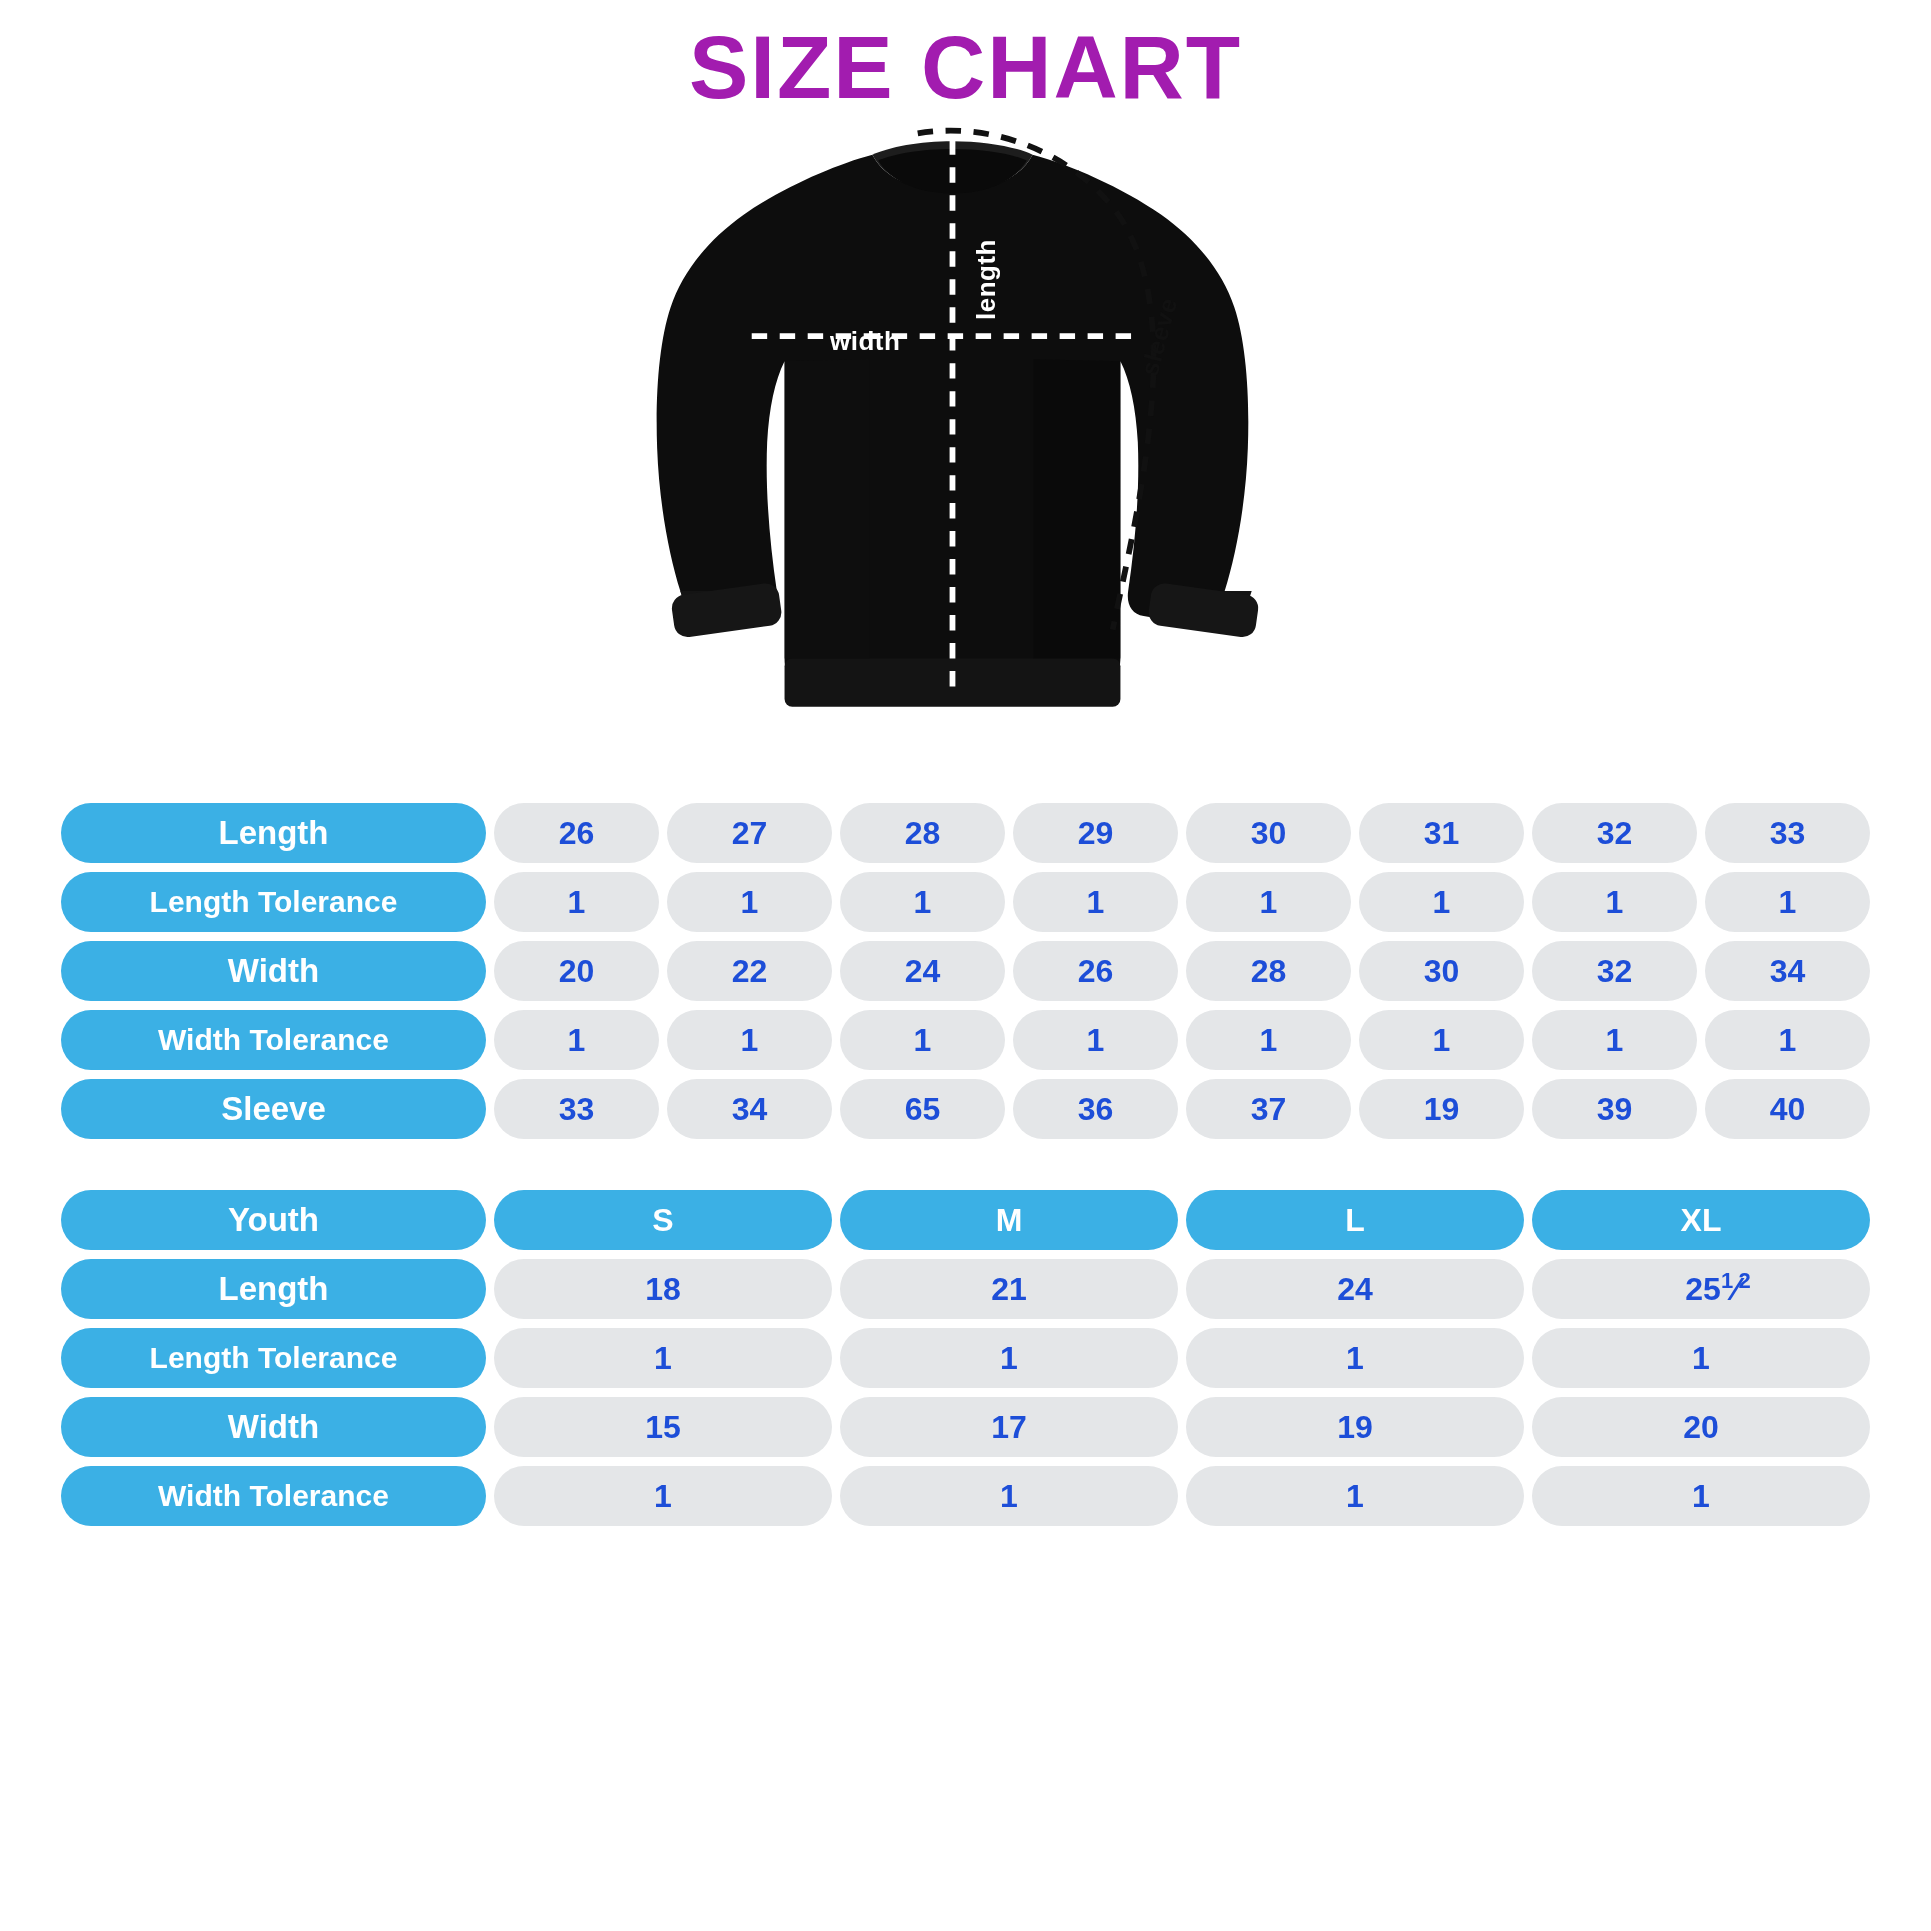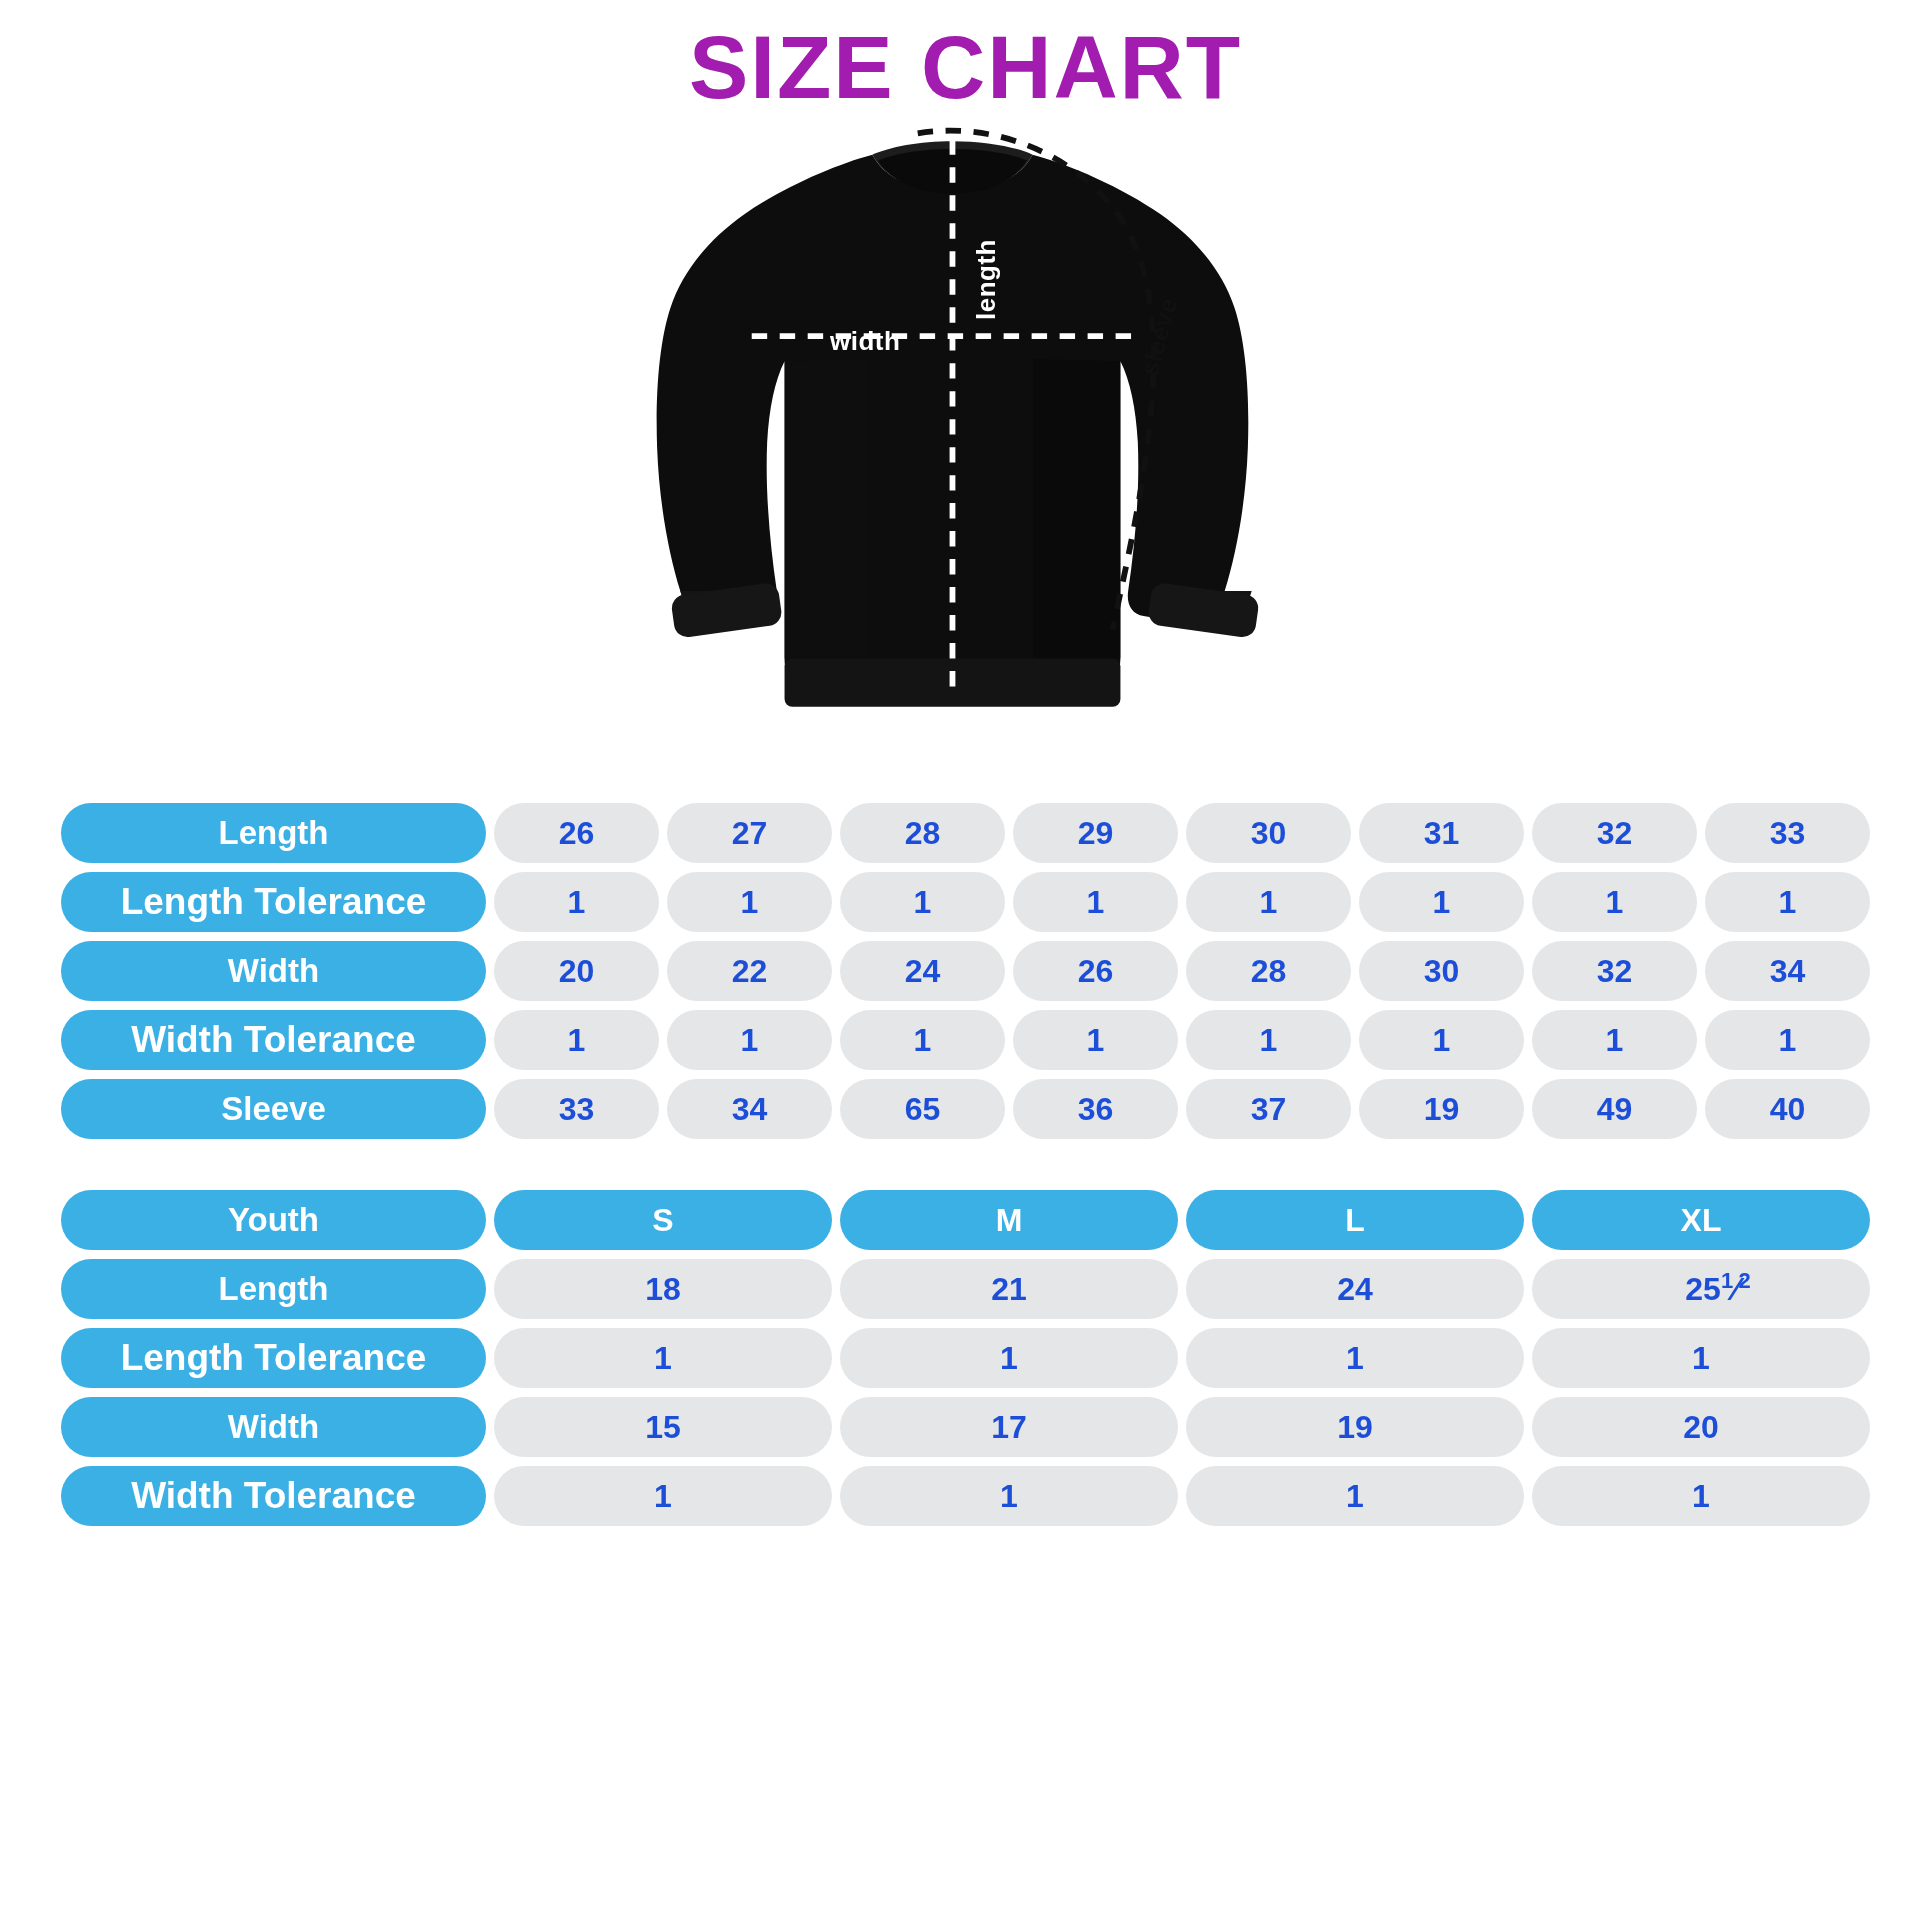"Length Tolerance" .cell.rowhead.small { font-size: 37px -> 30px }
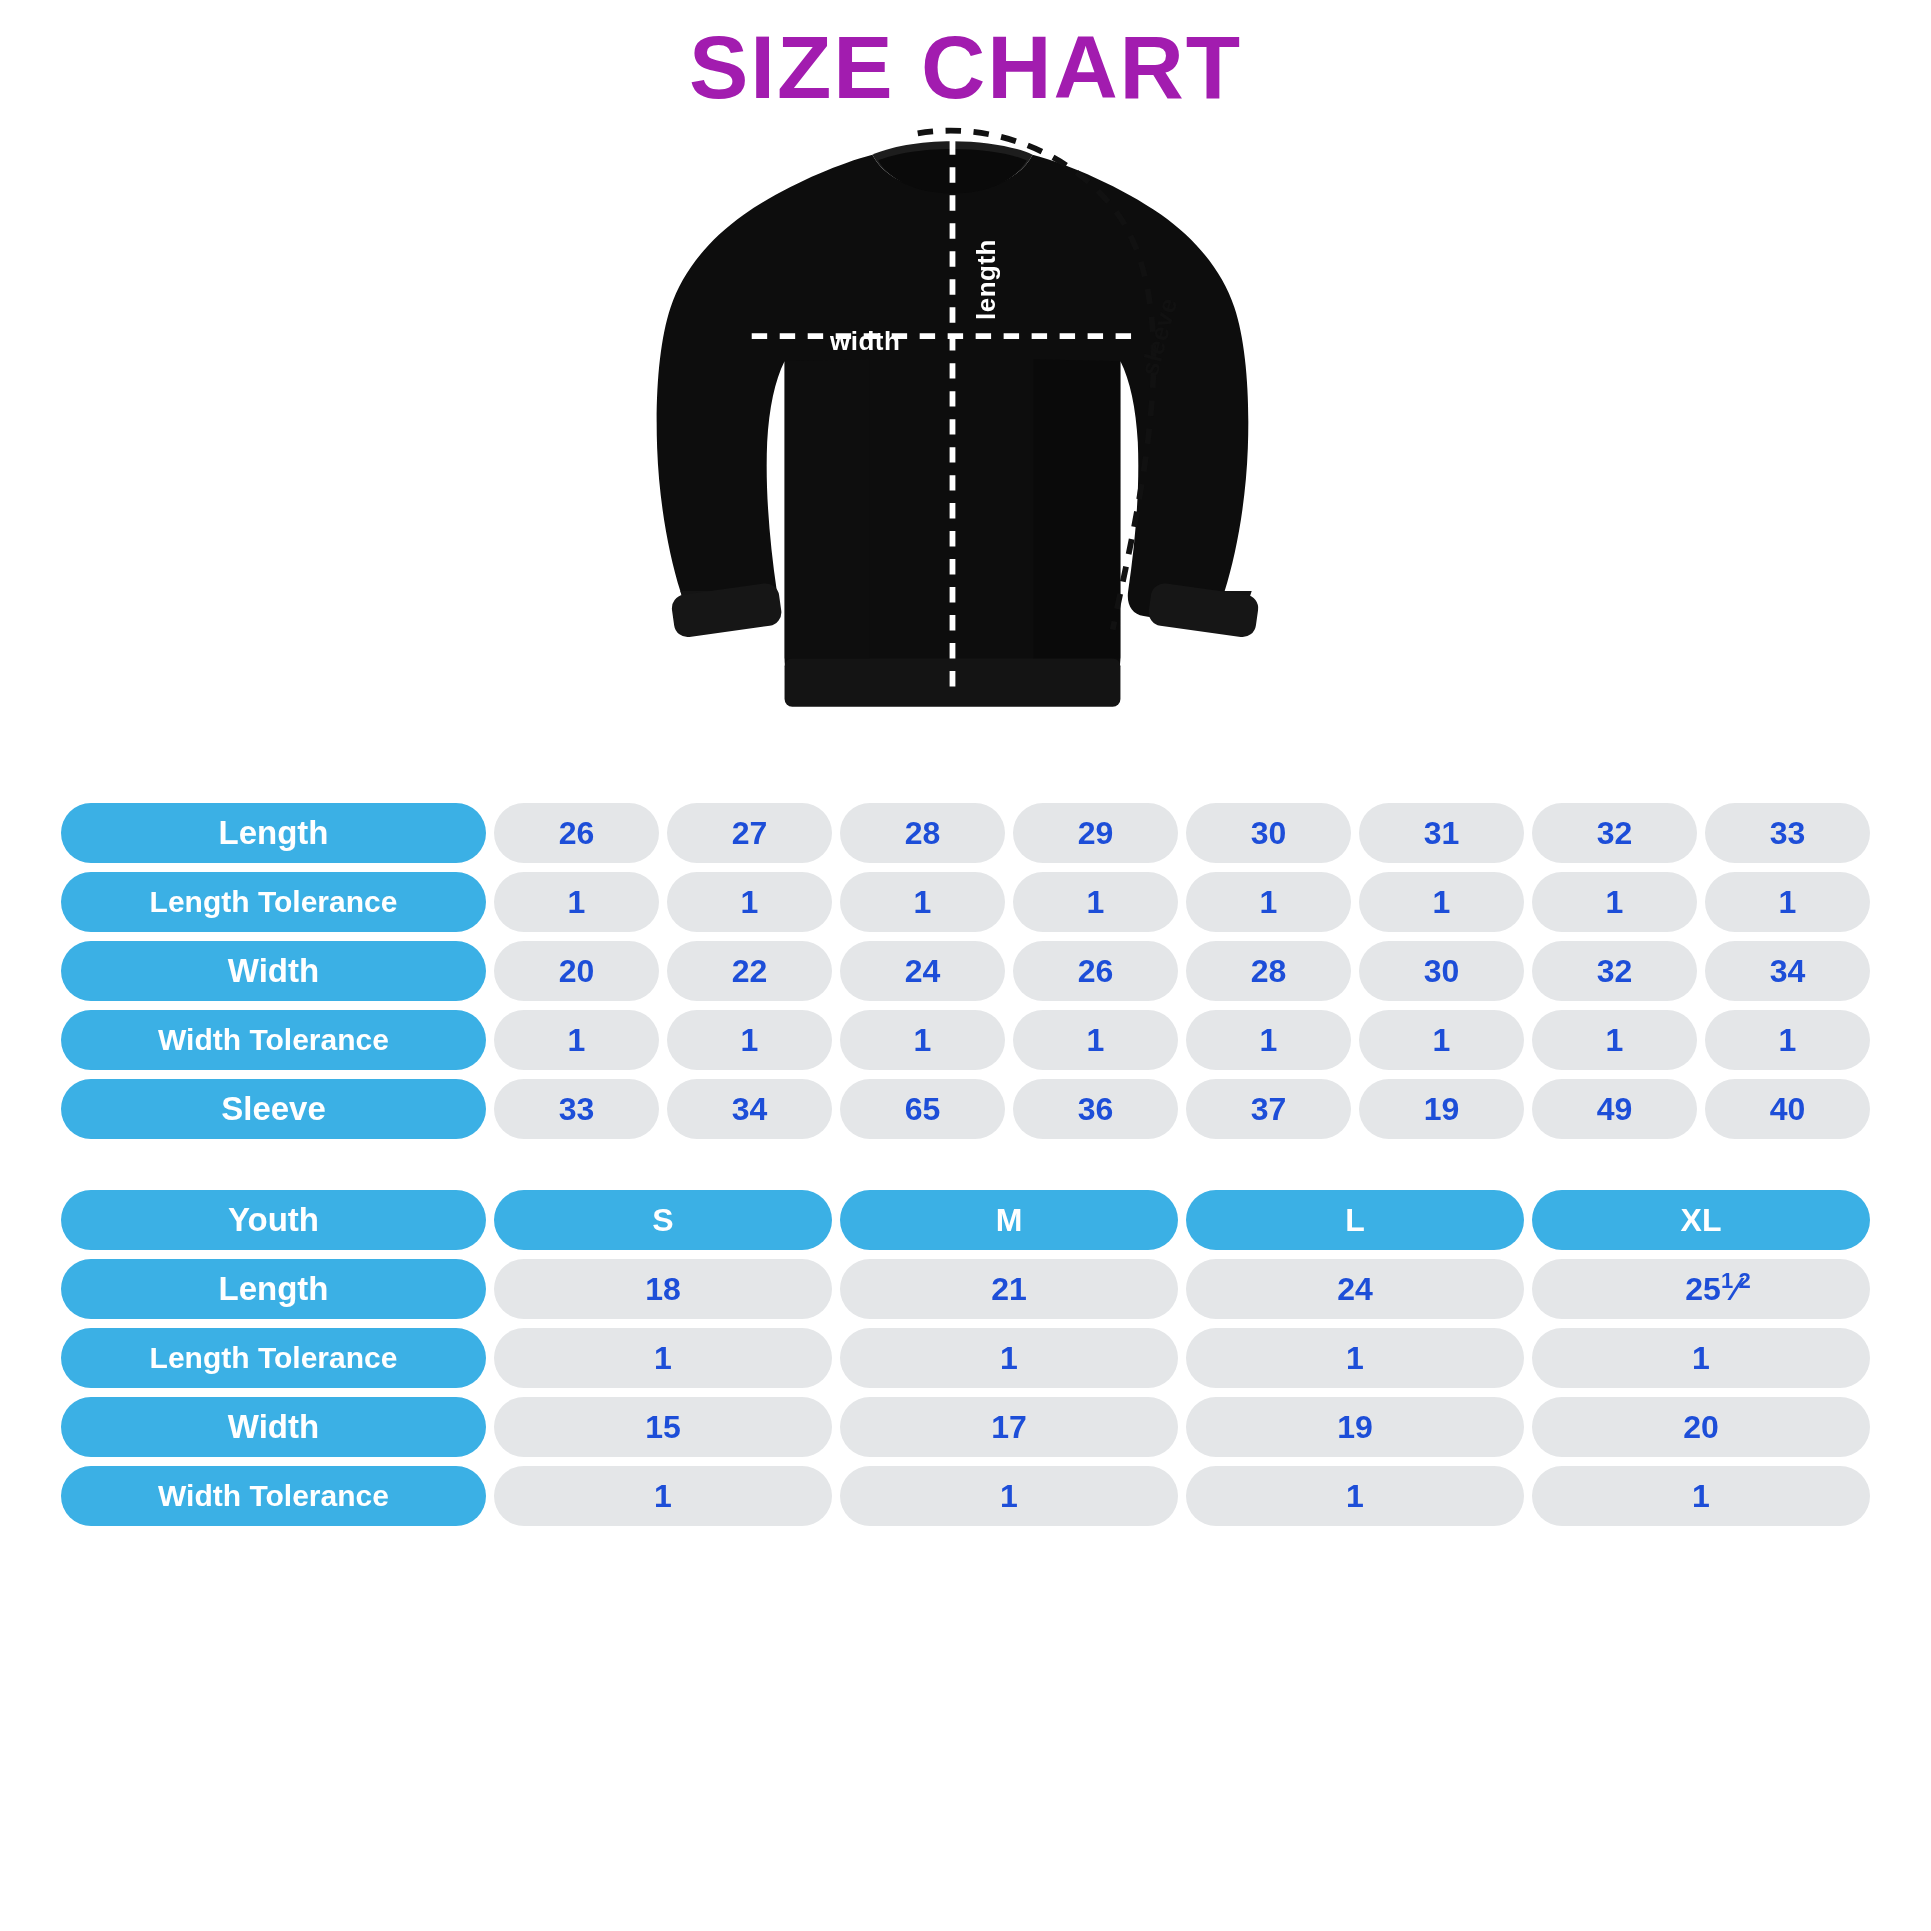"49" div.cell { text: 49 -> 39 }
